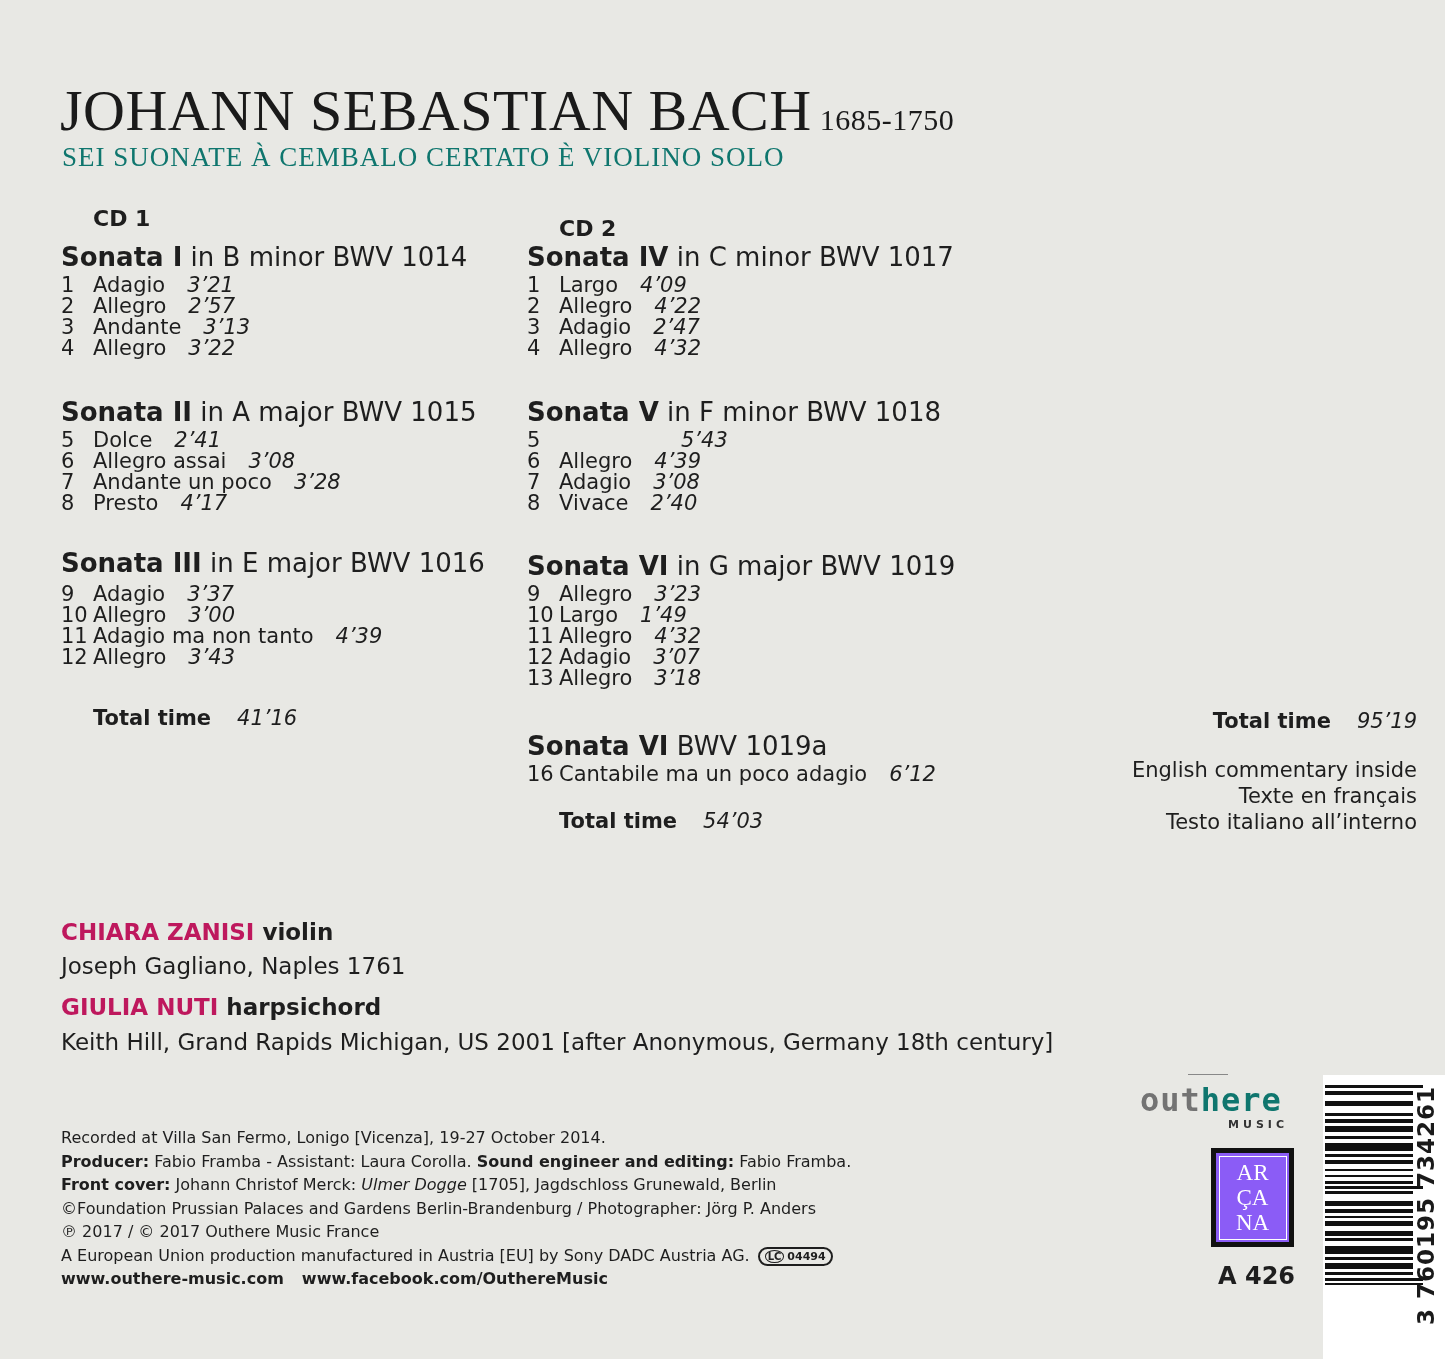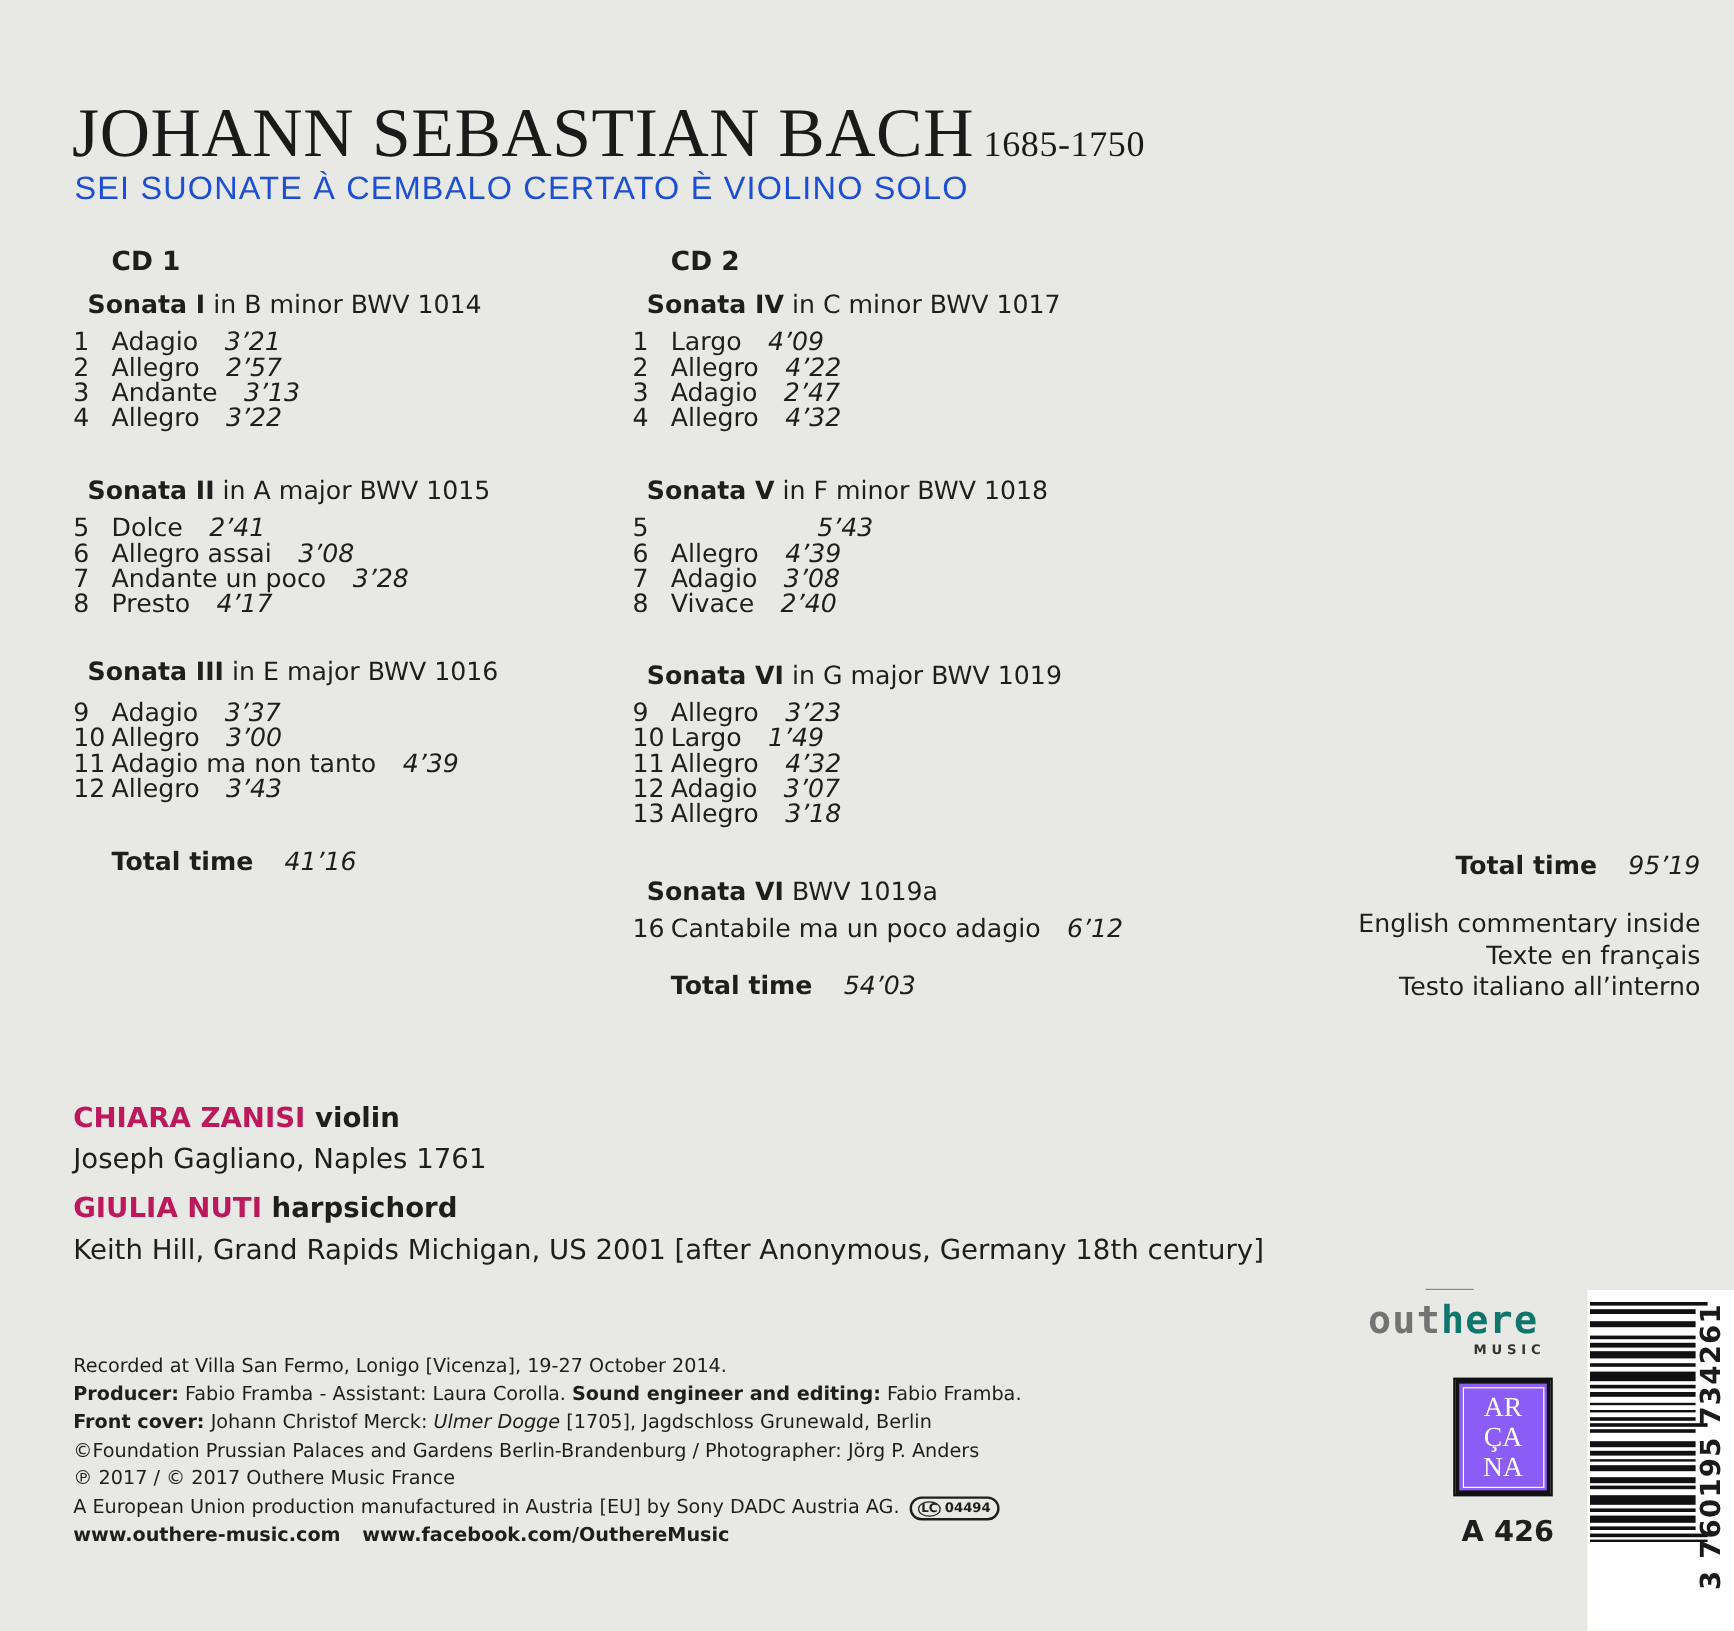"SEI SUONATE À CEMBALO CERTATO" .subtitle { color: #1d4ed8 -> #0f766e; font-family: Liberation Sans, sans-serif -> Liberation Serif, serif }
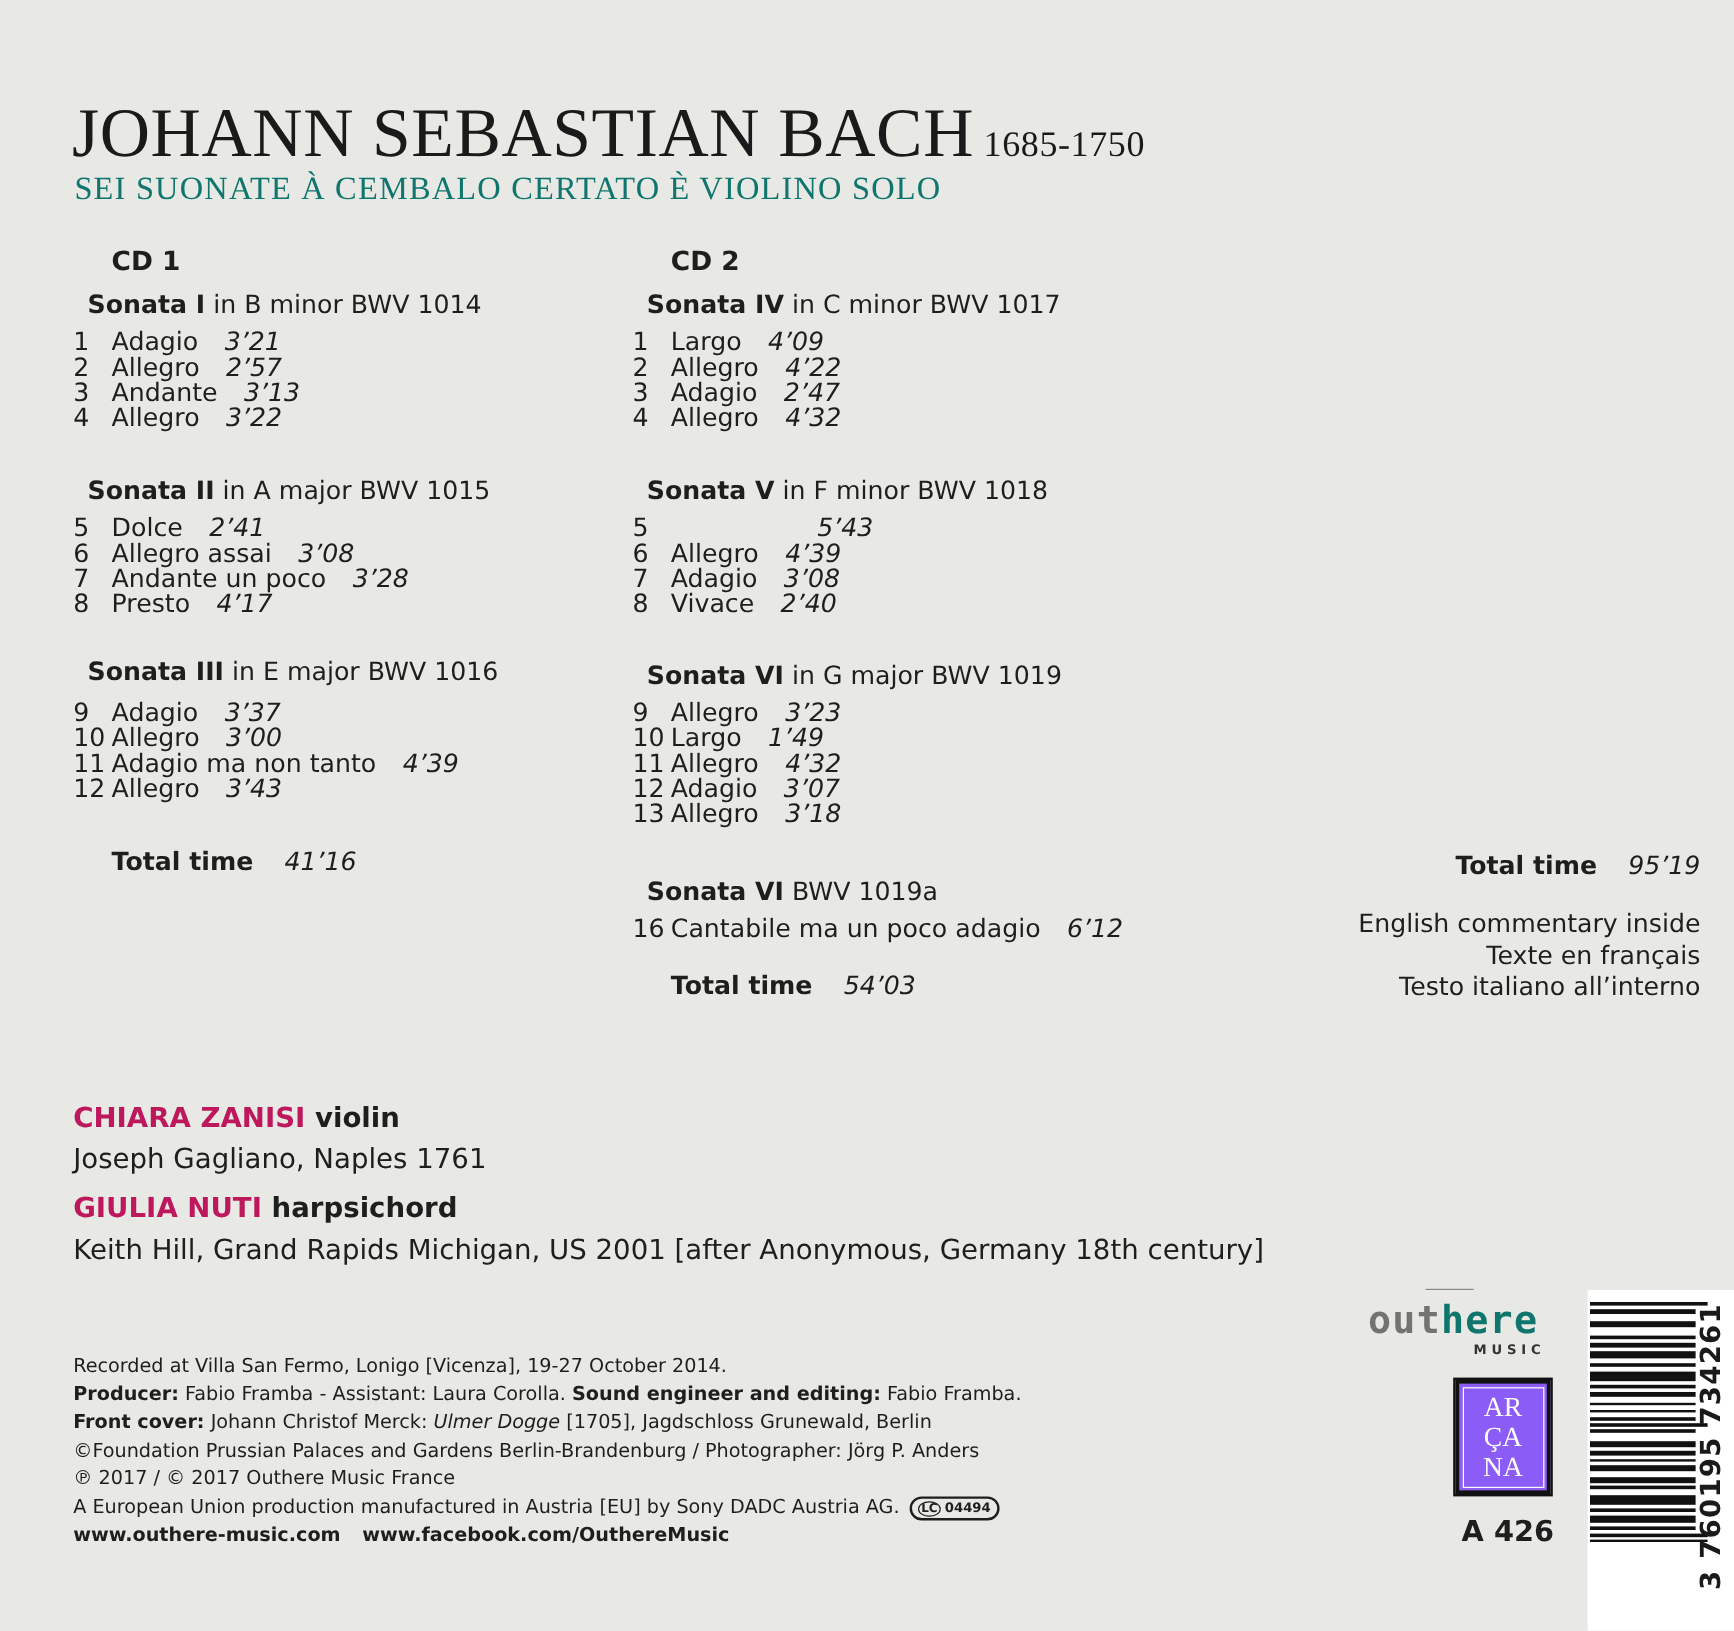"CD 2" div.abs { top: 206px -> 216px }
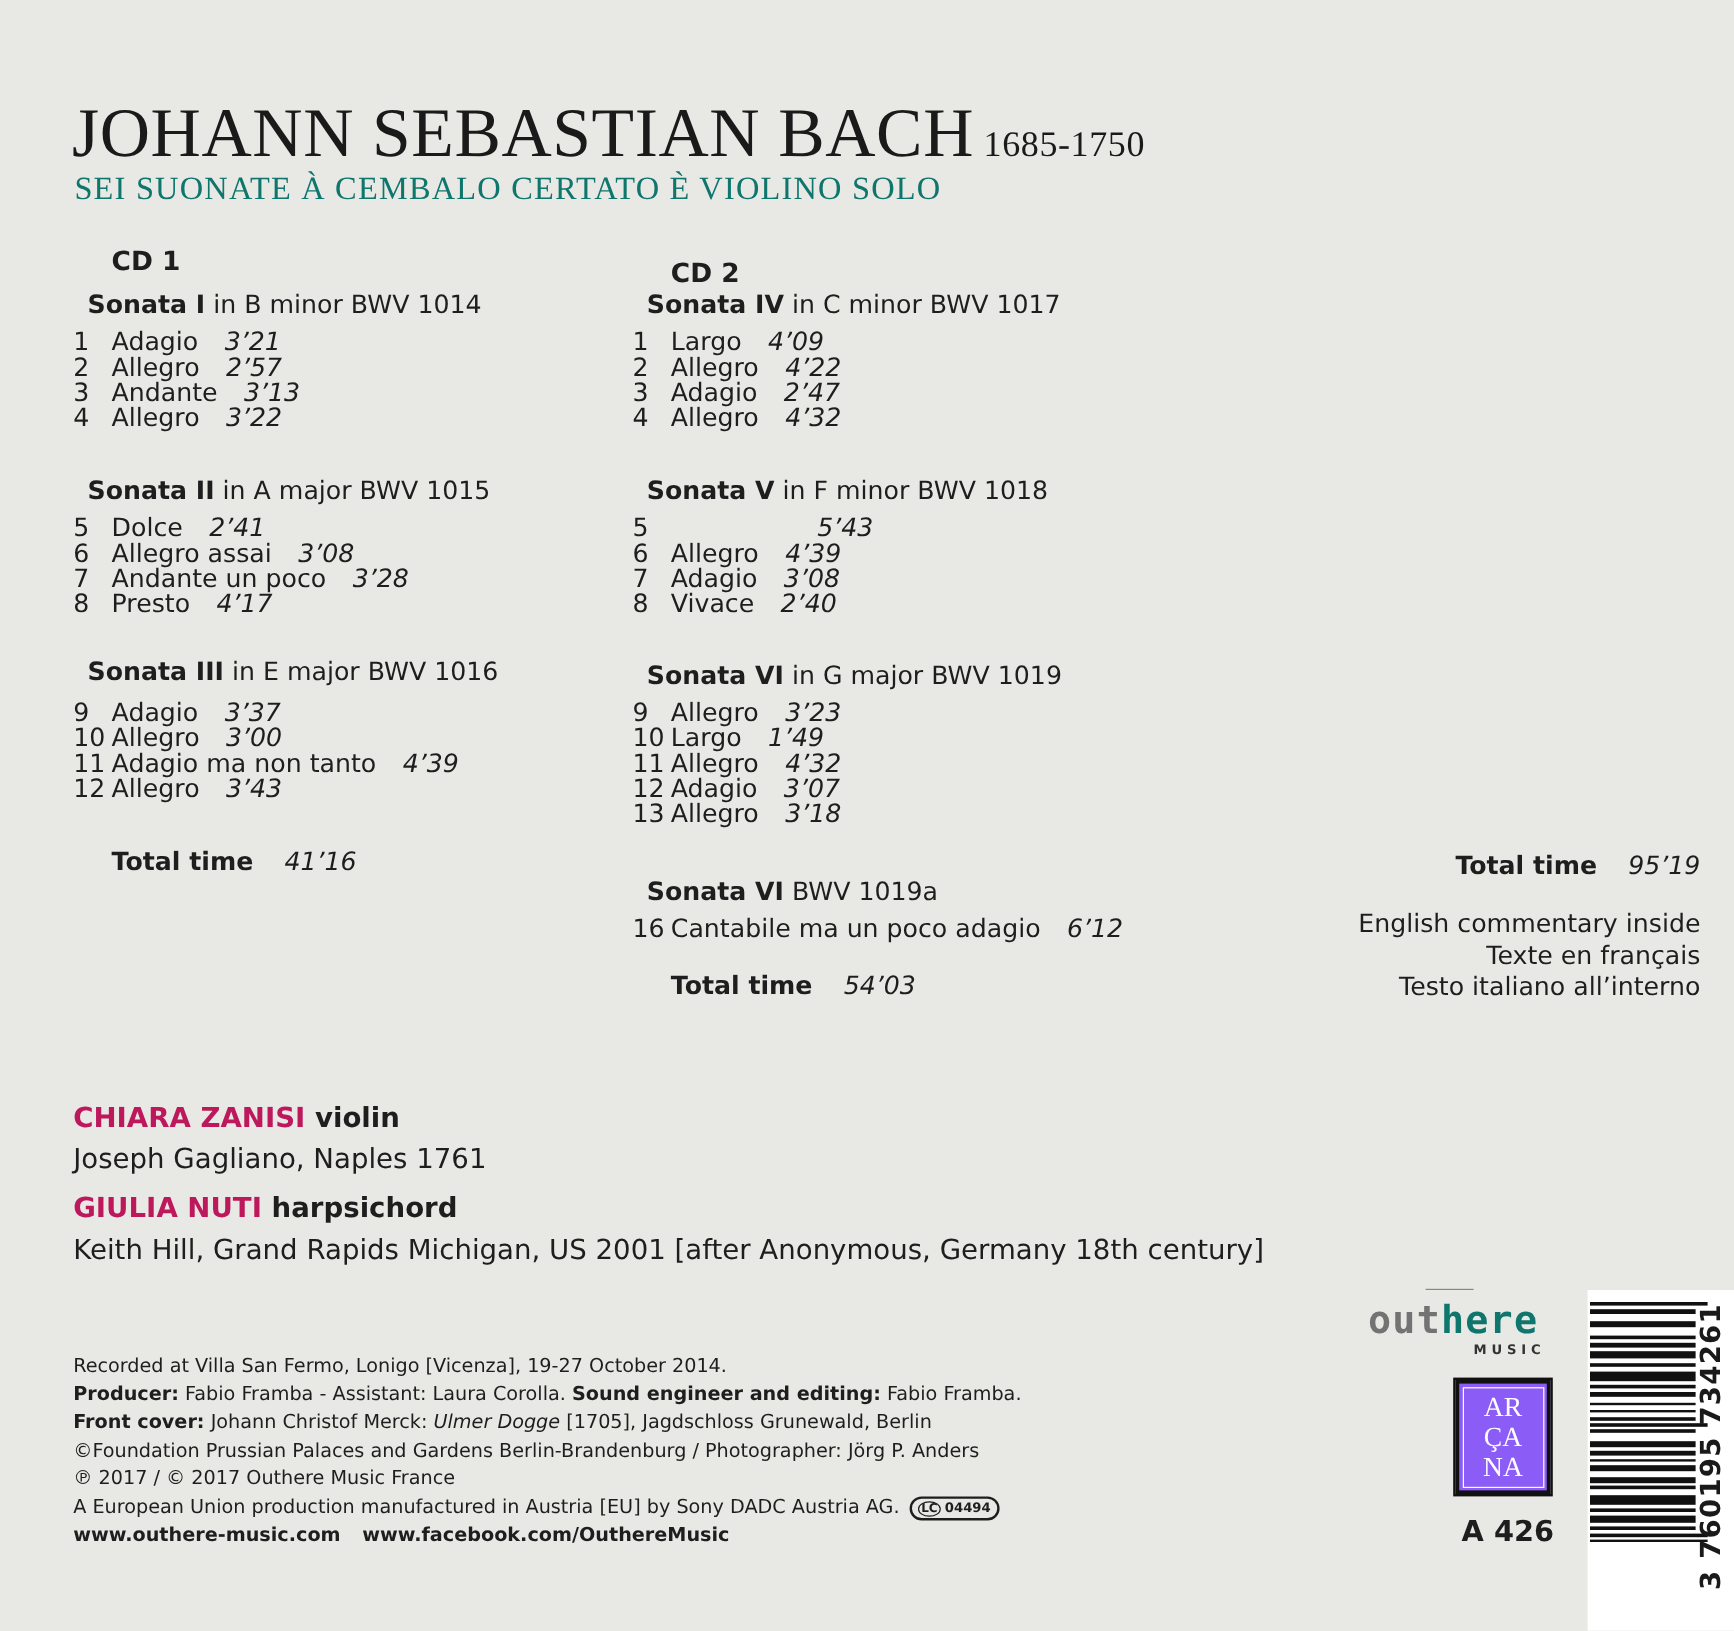"Sonata I in B minor" .sonata { font-size: 21px -> 26px; margin-left: 12px -> none }
